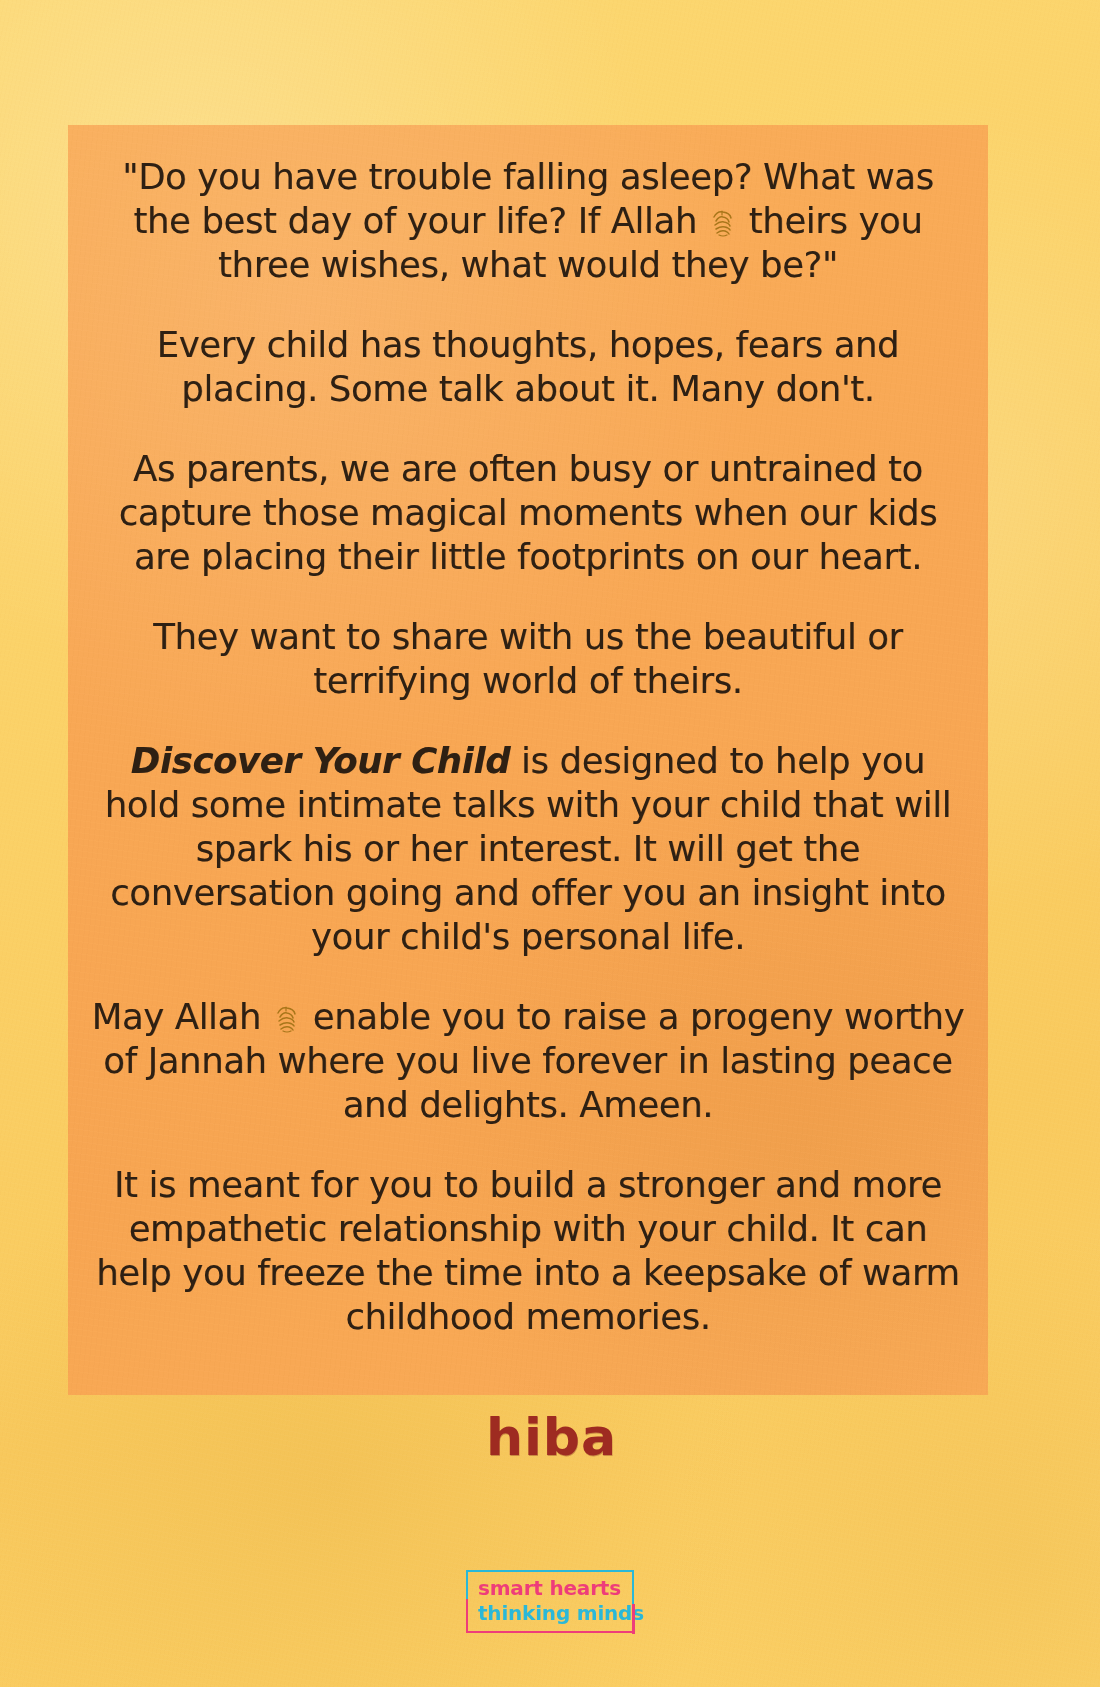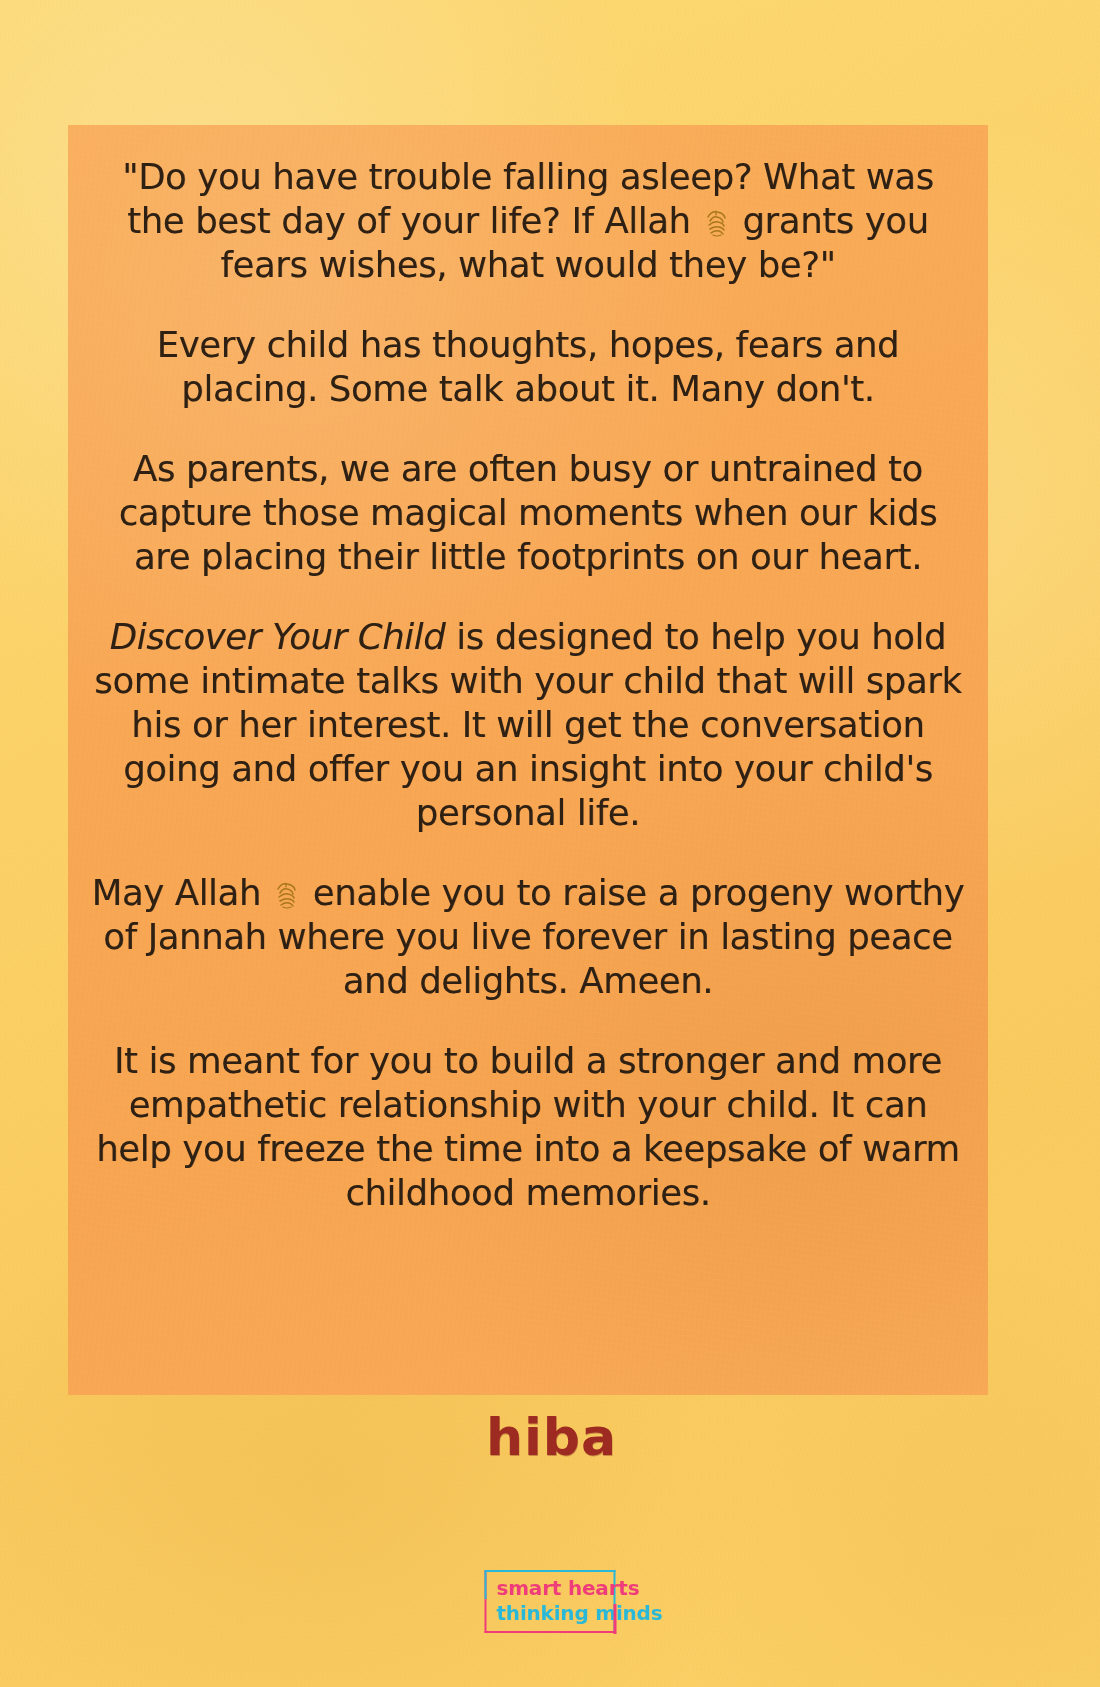"grants you fears wishes, what" span { text: grants you fears -> theirs you three }
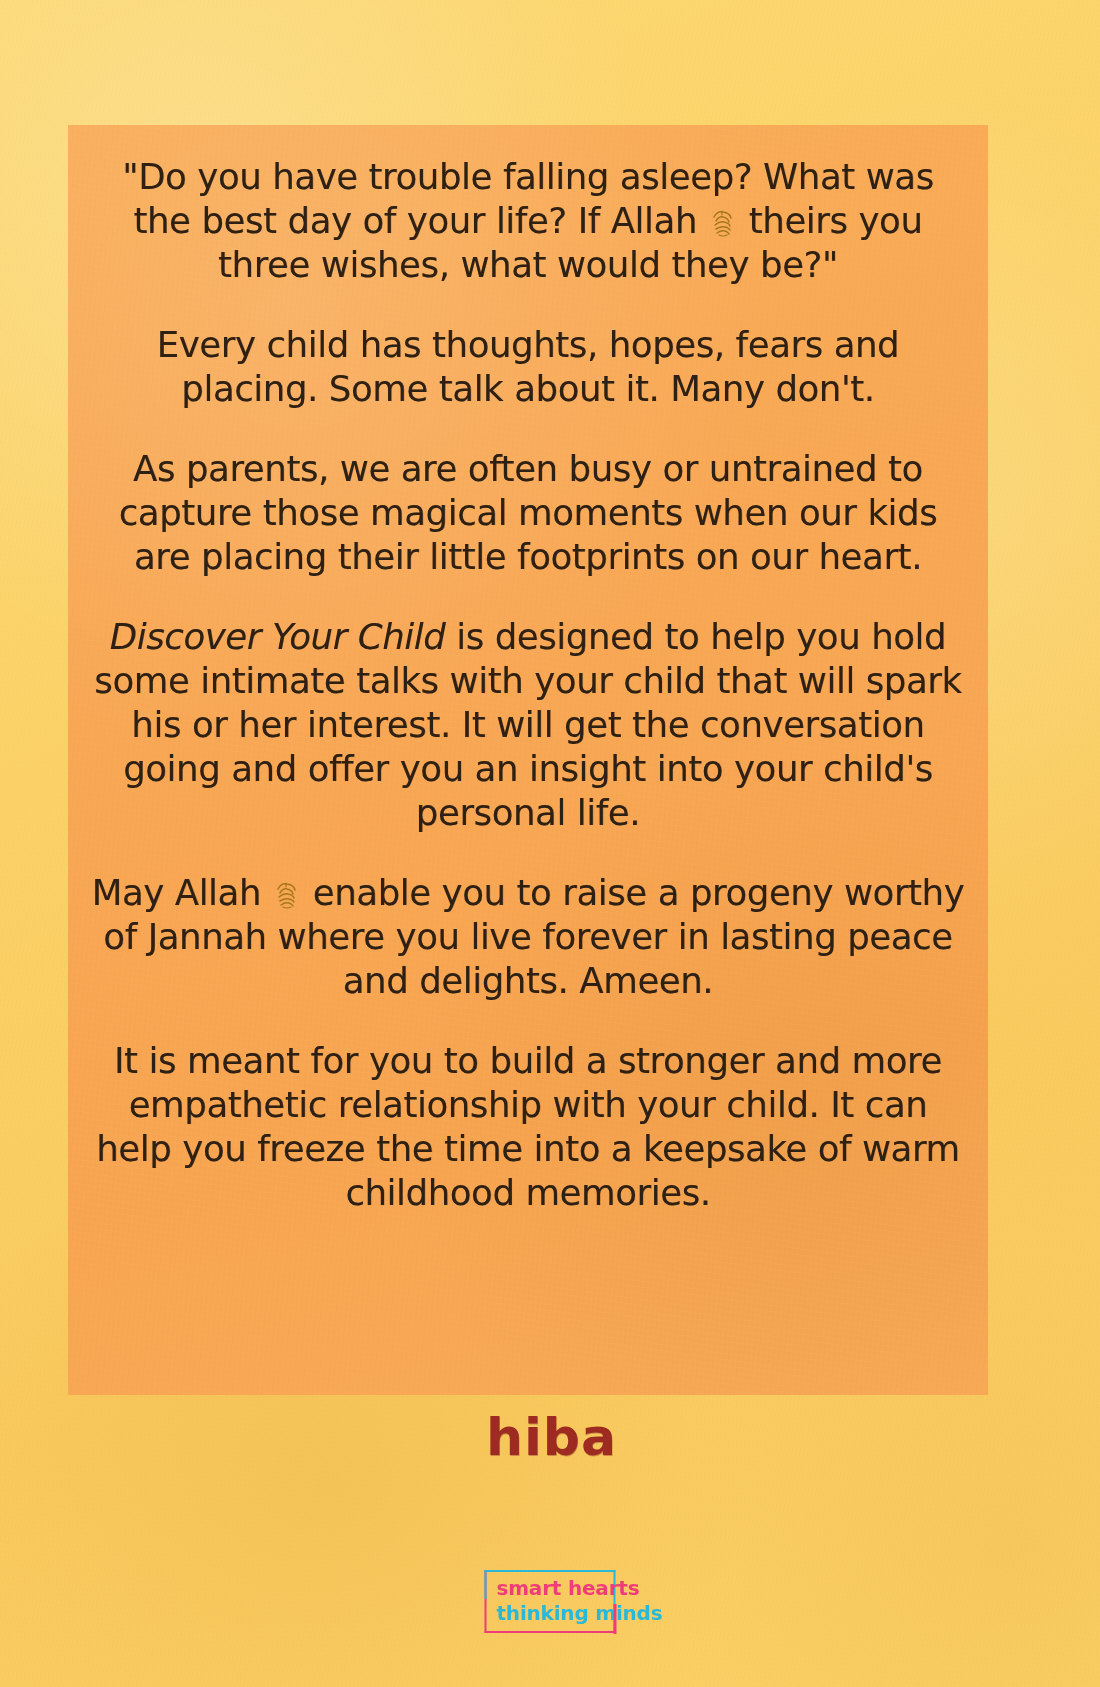"They want to share with" div.para { html: none -> <div><span>They want to share with us the beautiful or terrifying world of theirs.</span></div> }
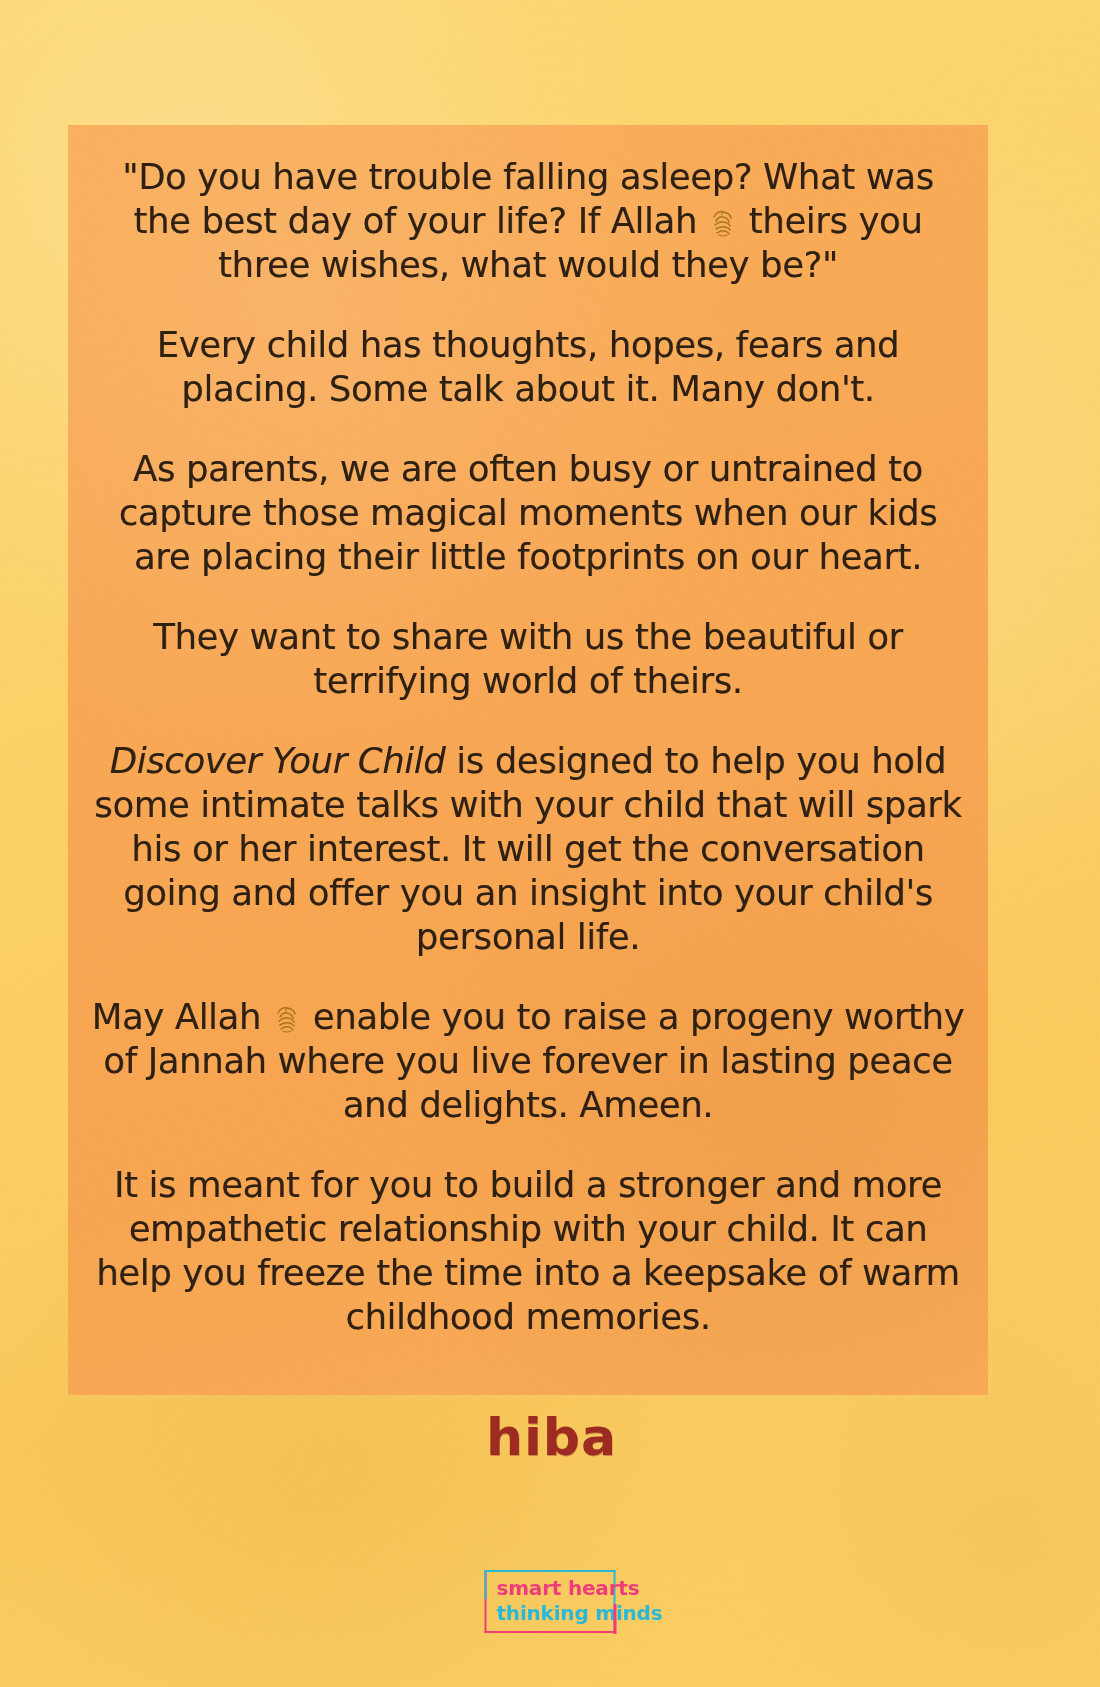"Discover Your Child" .title-em { font-weight: normal -> bold }
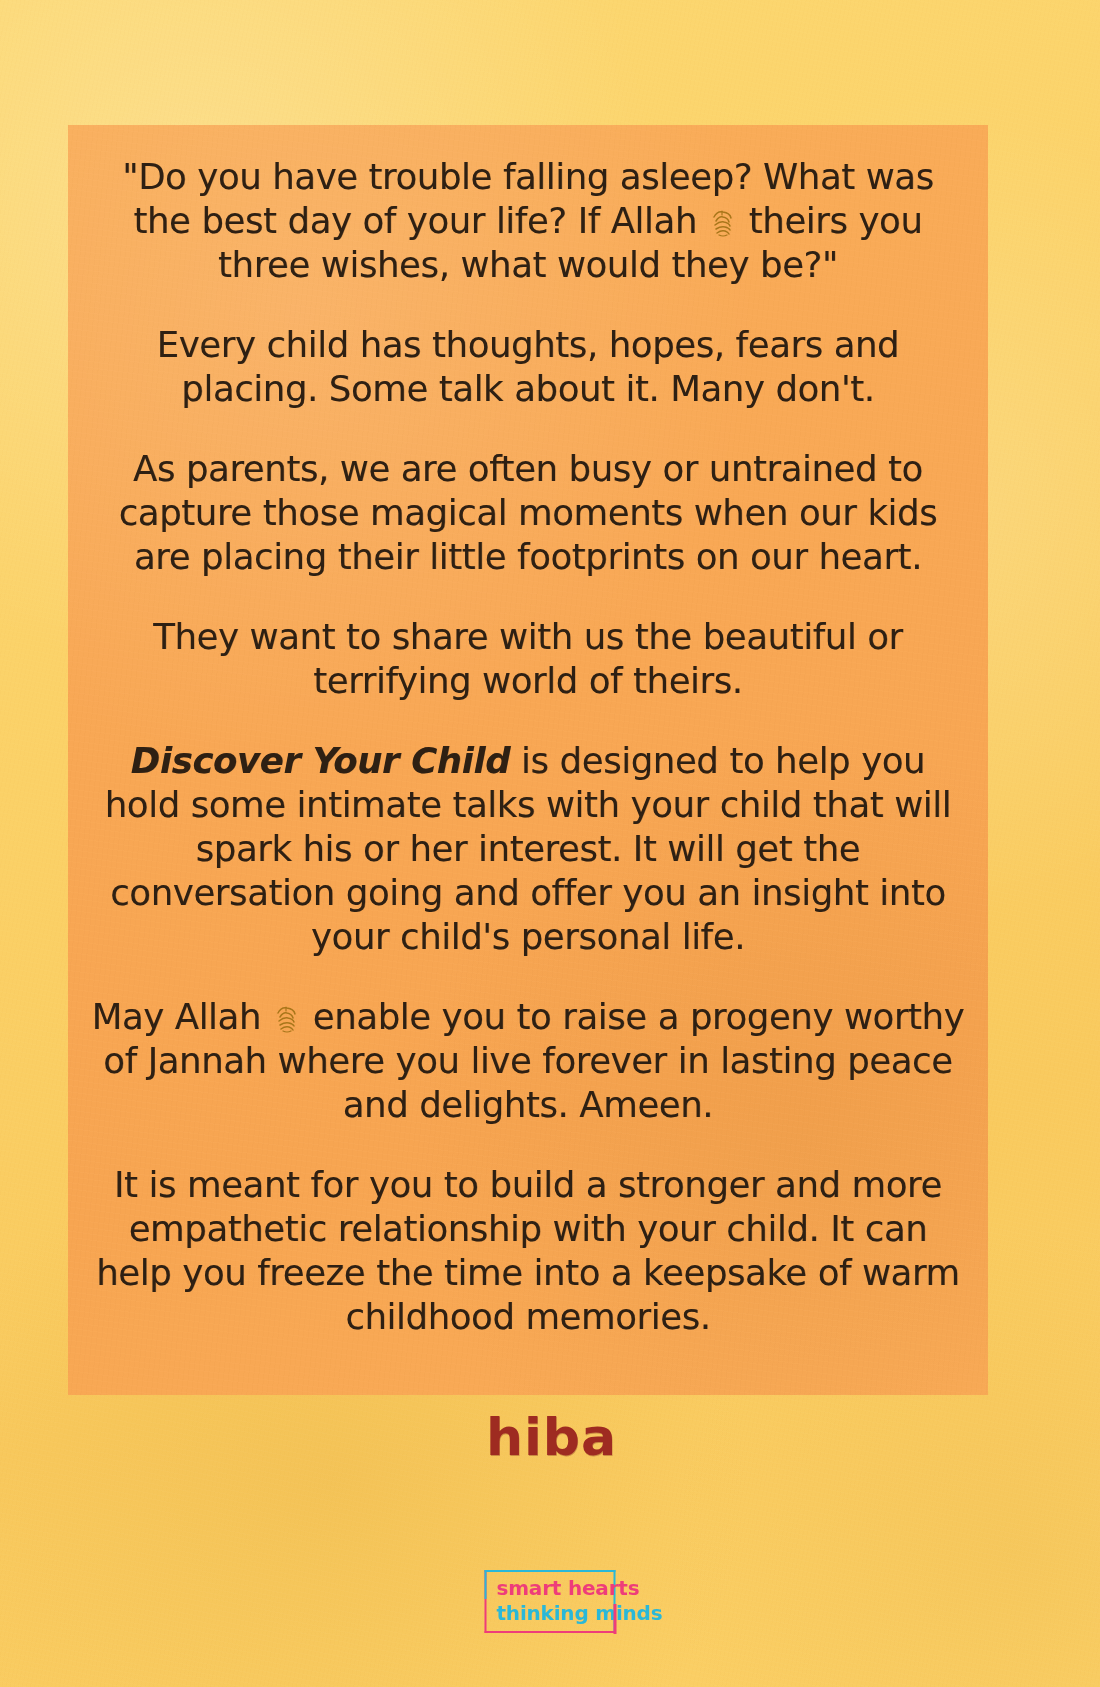"smart hearts" .tagline-box { width: 131px -> 168px }
